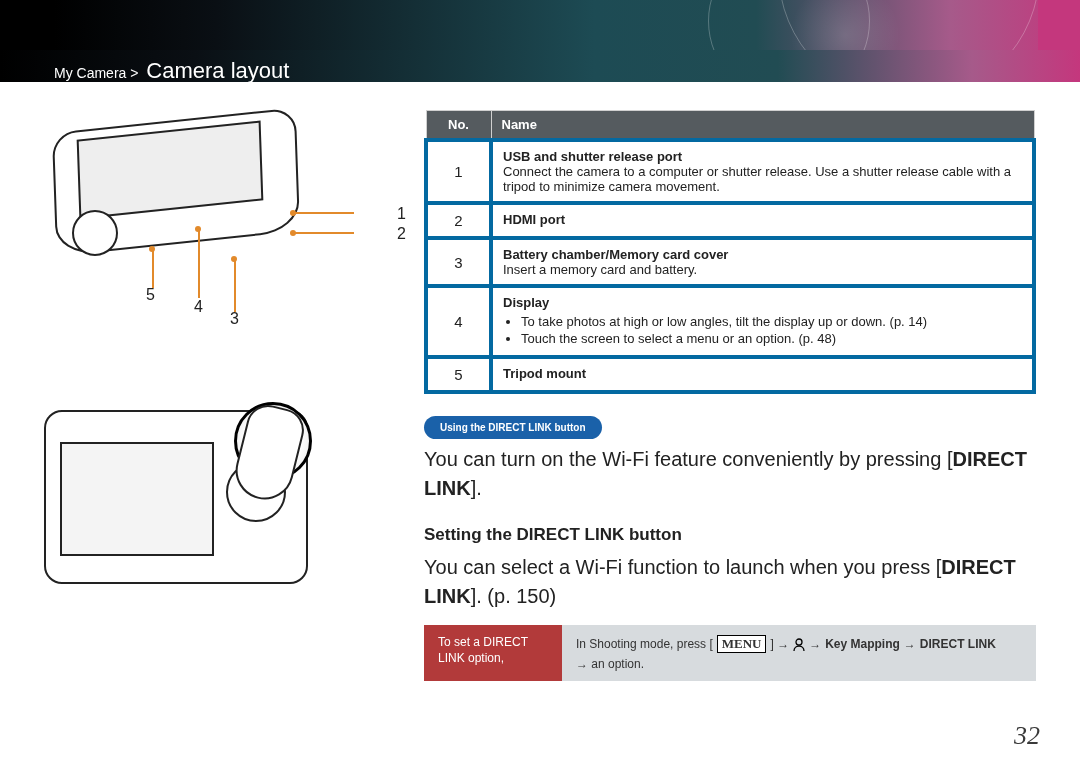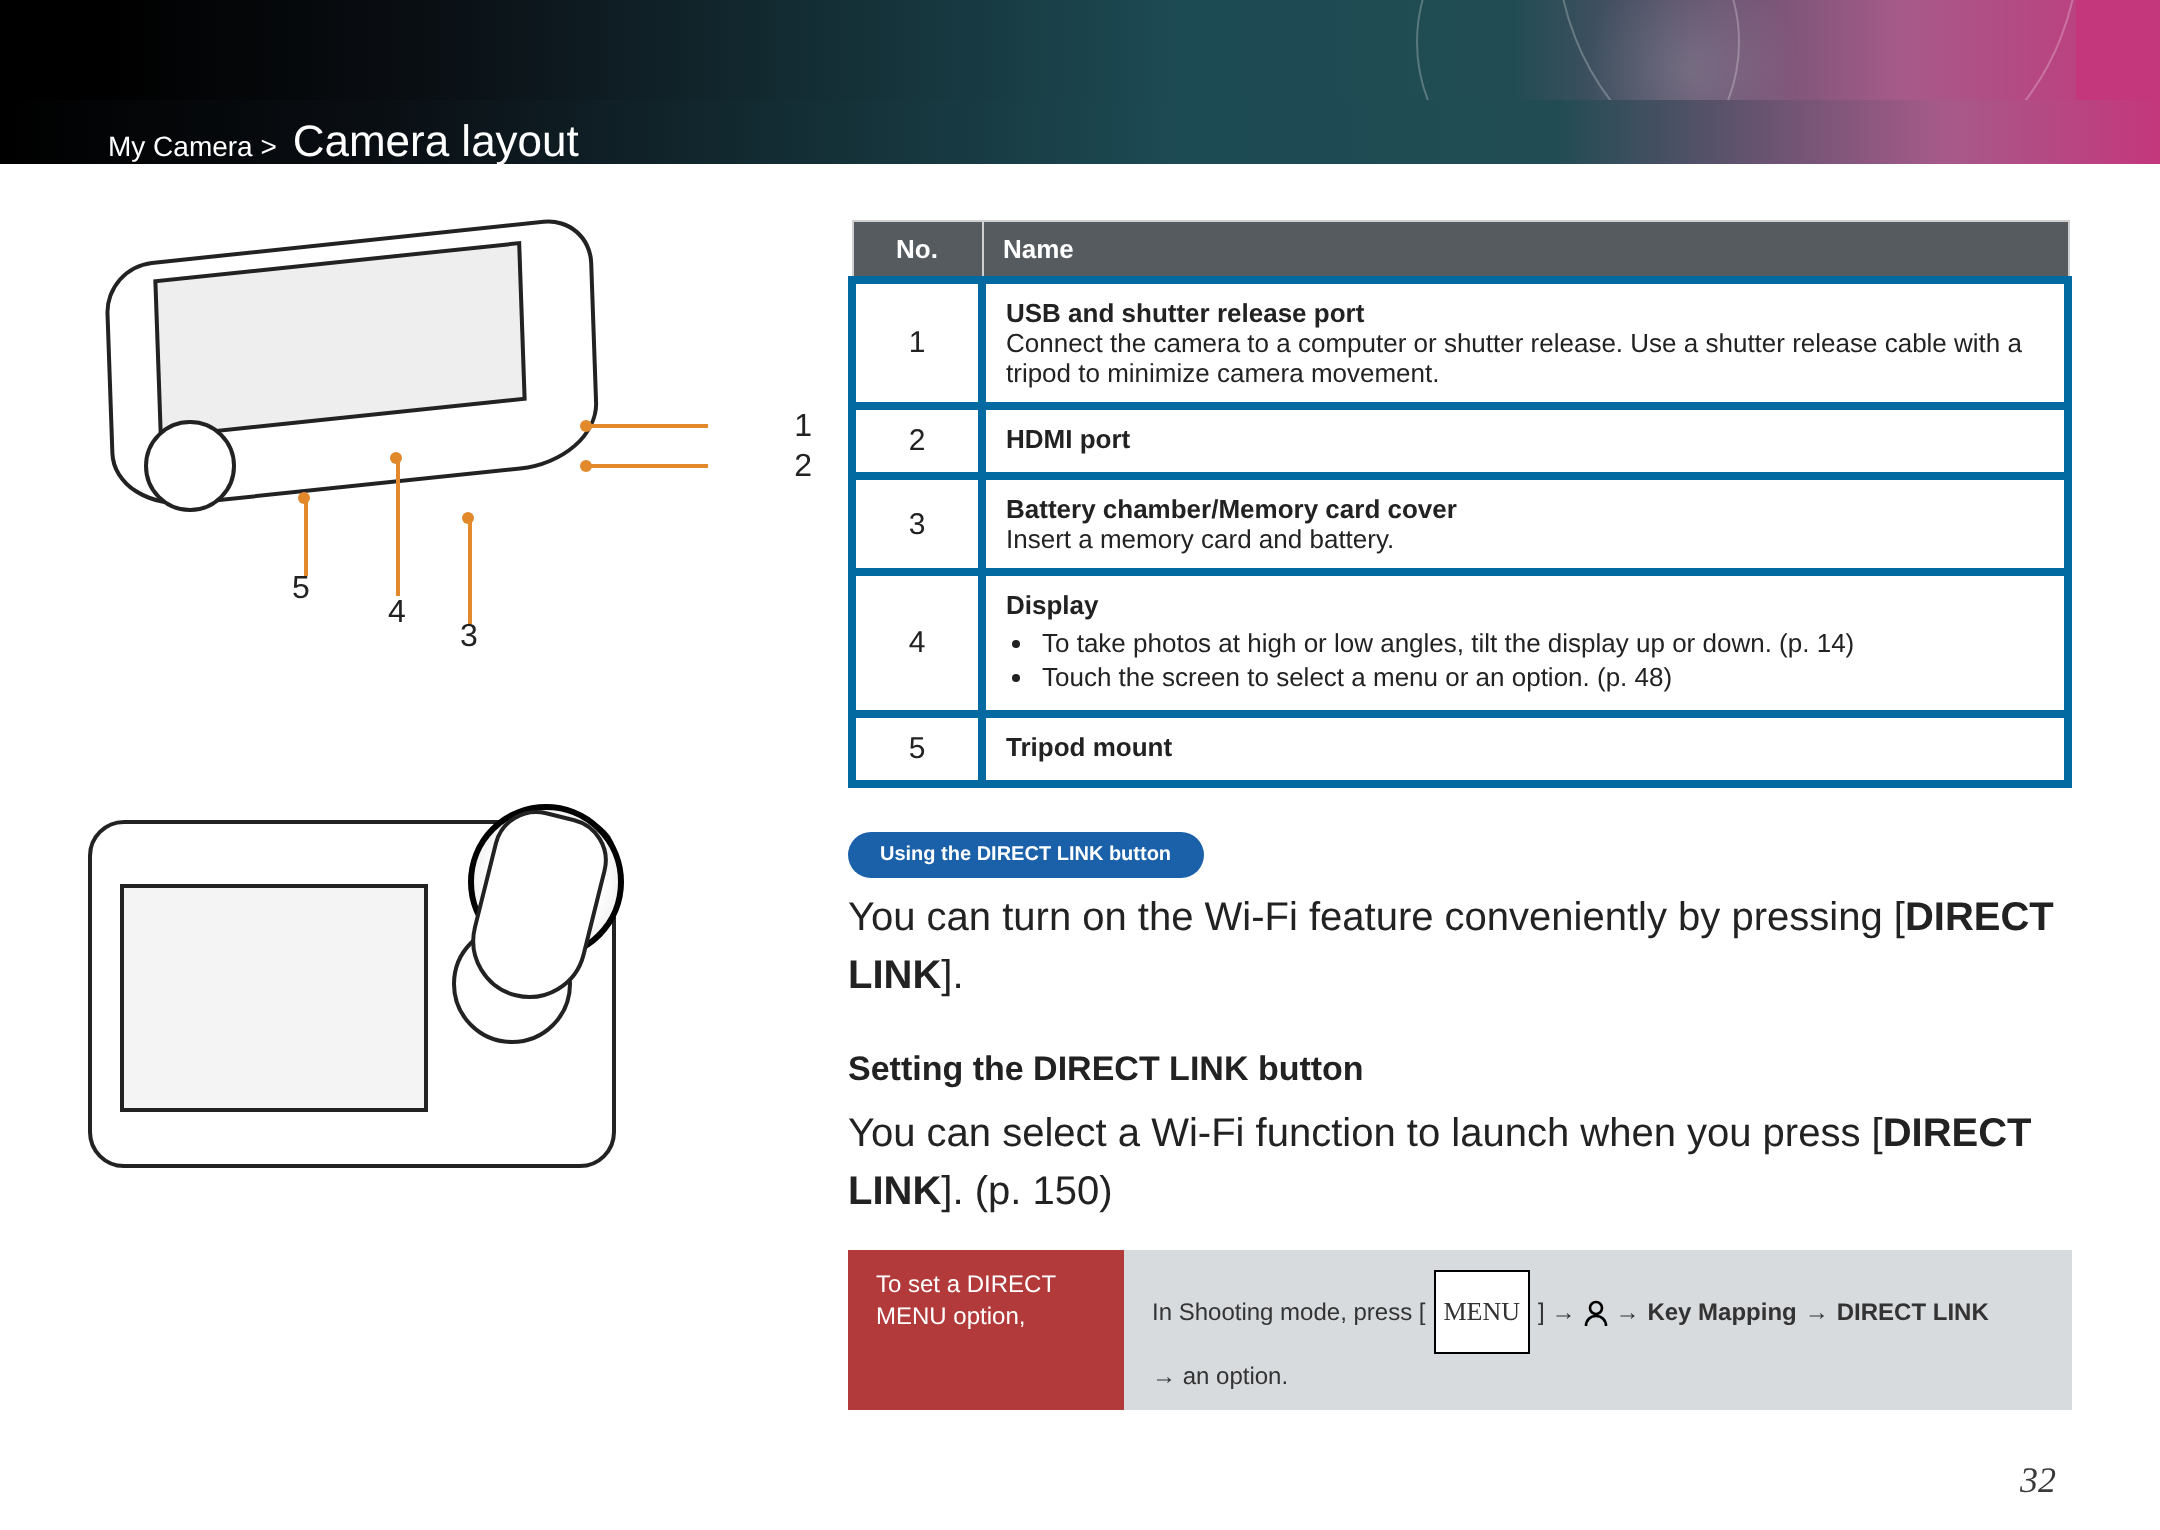"To set a DIRECT MENU" div.red { text: MENU -> LINK }
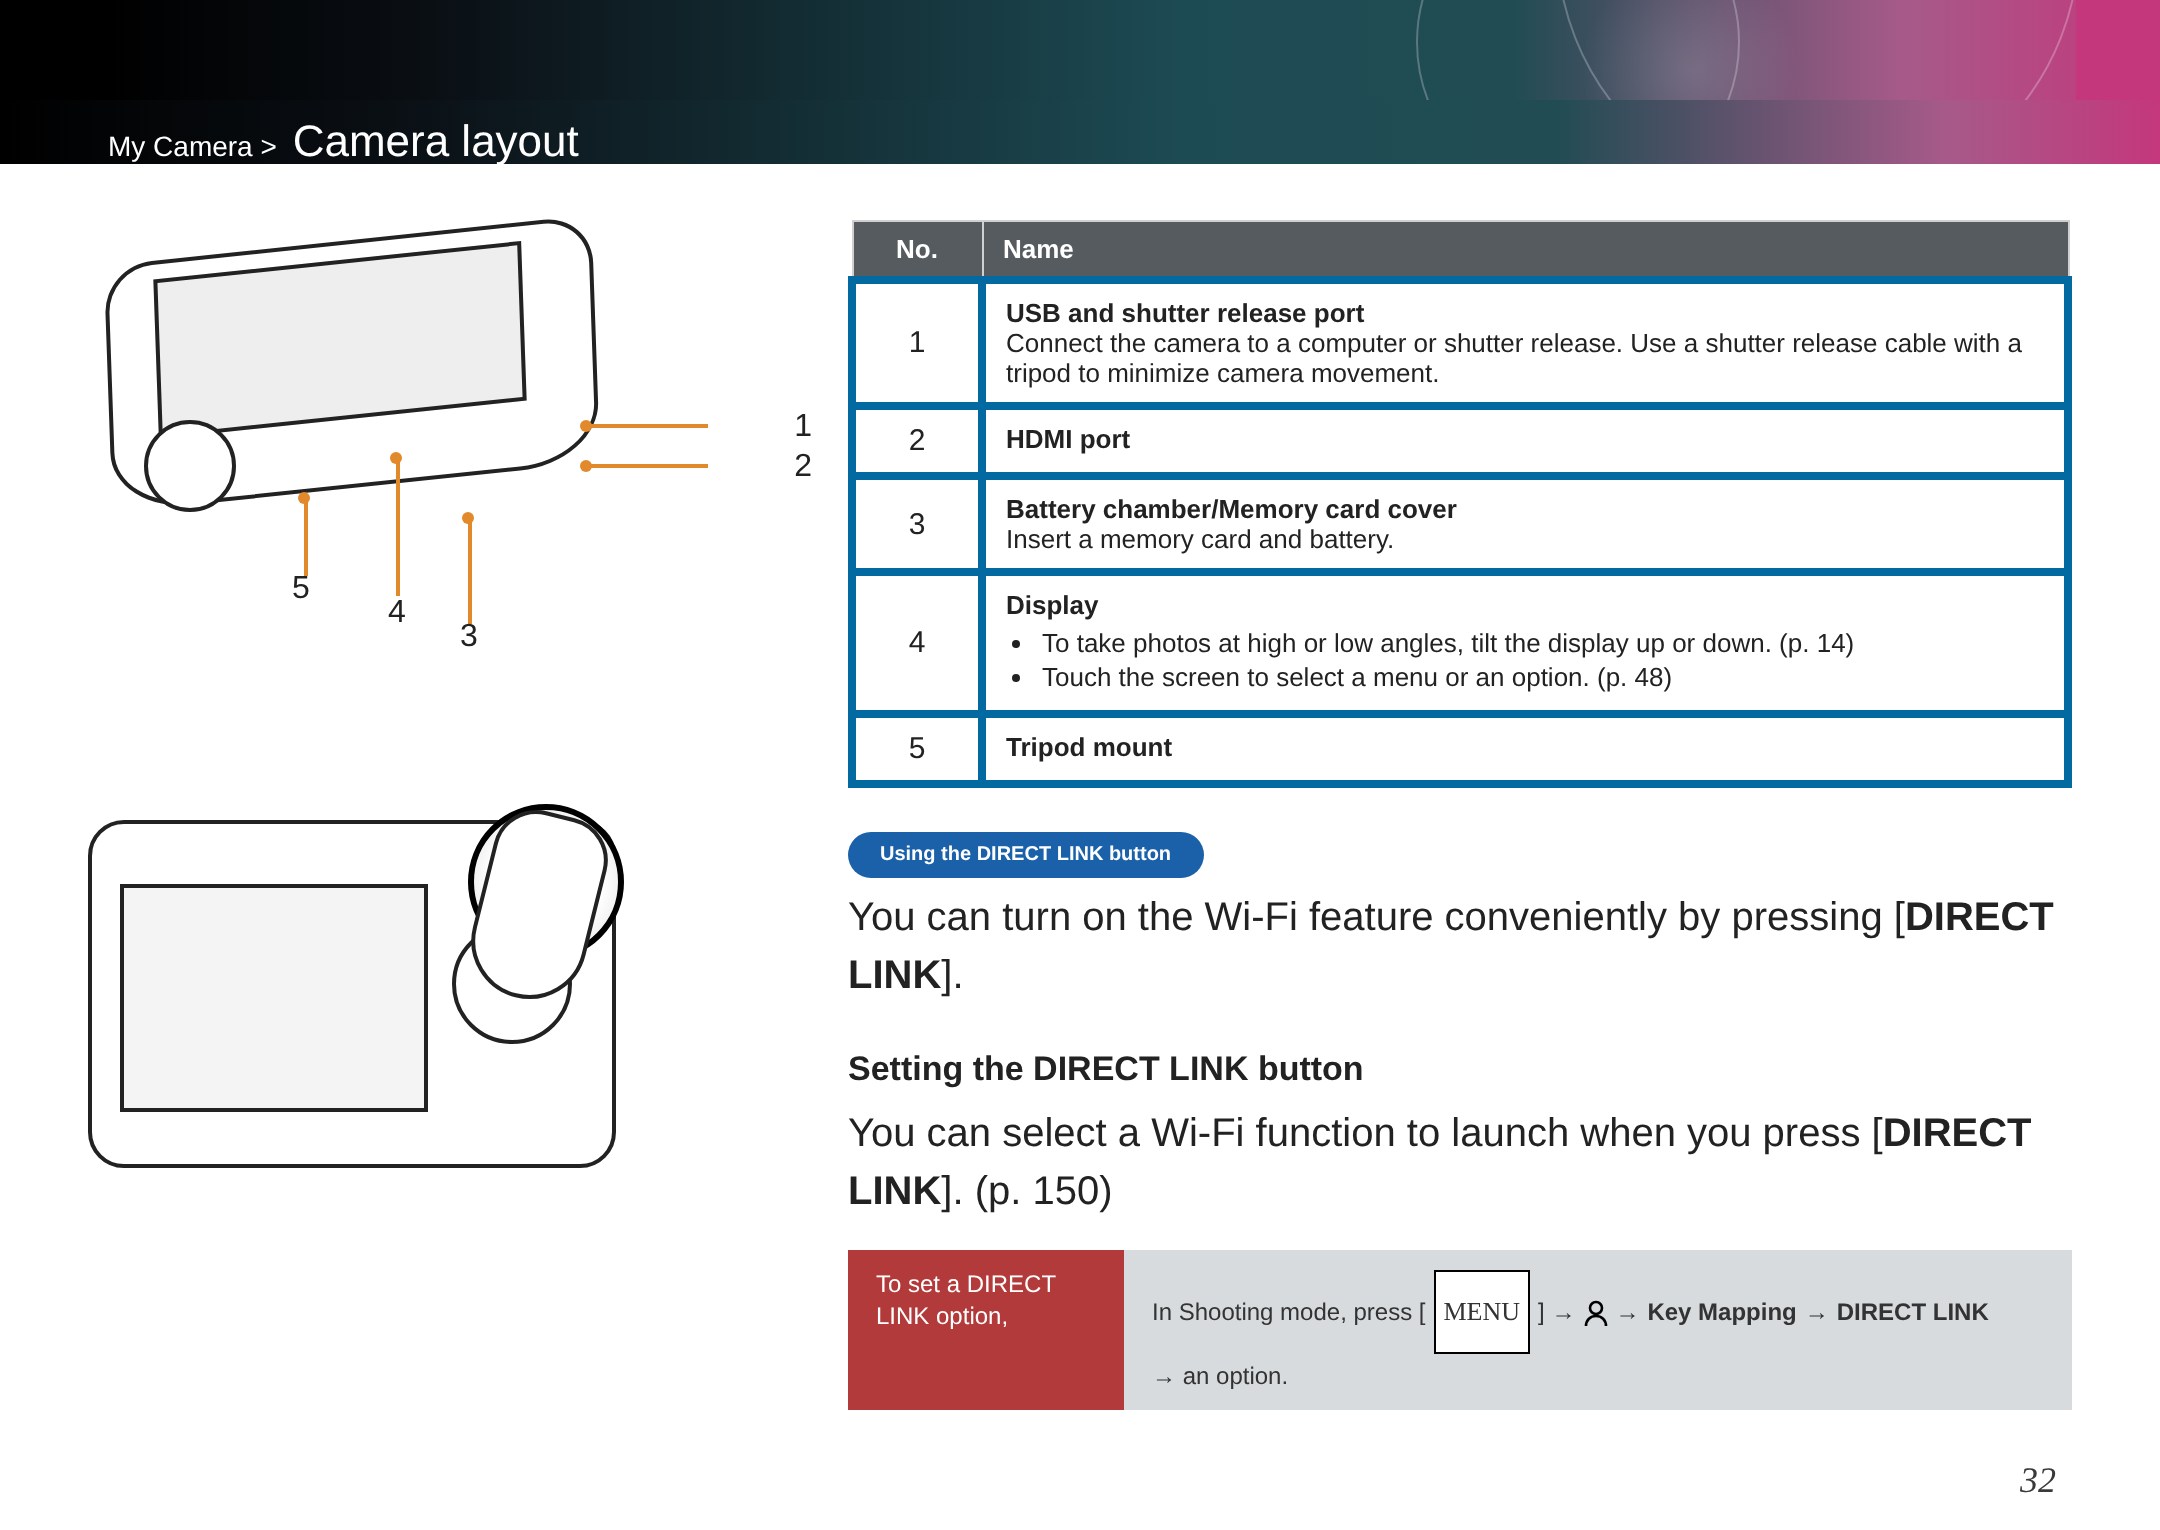"MENU" .menu-box { font-weight: 400 -> 700; padding: 12px 4px -> 0 4px }
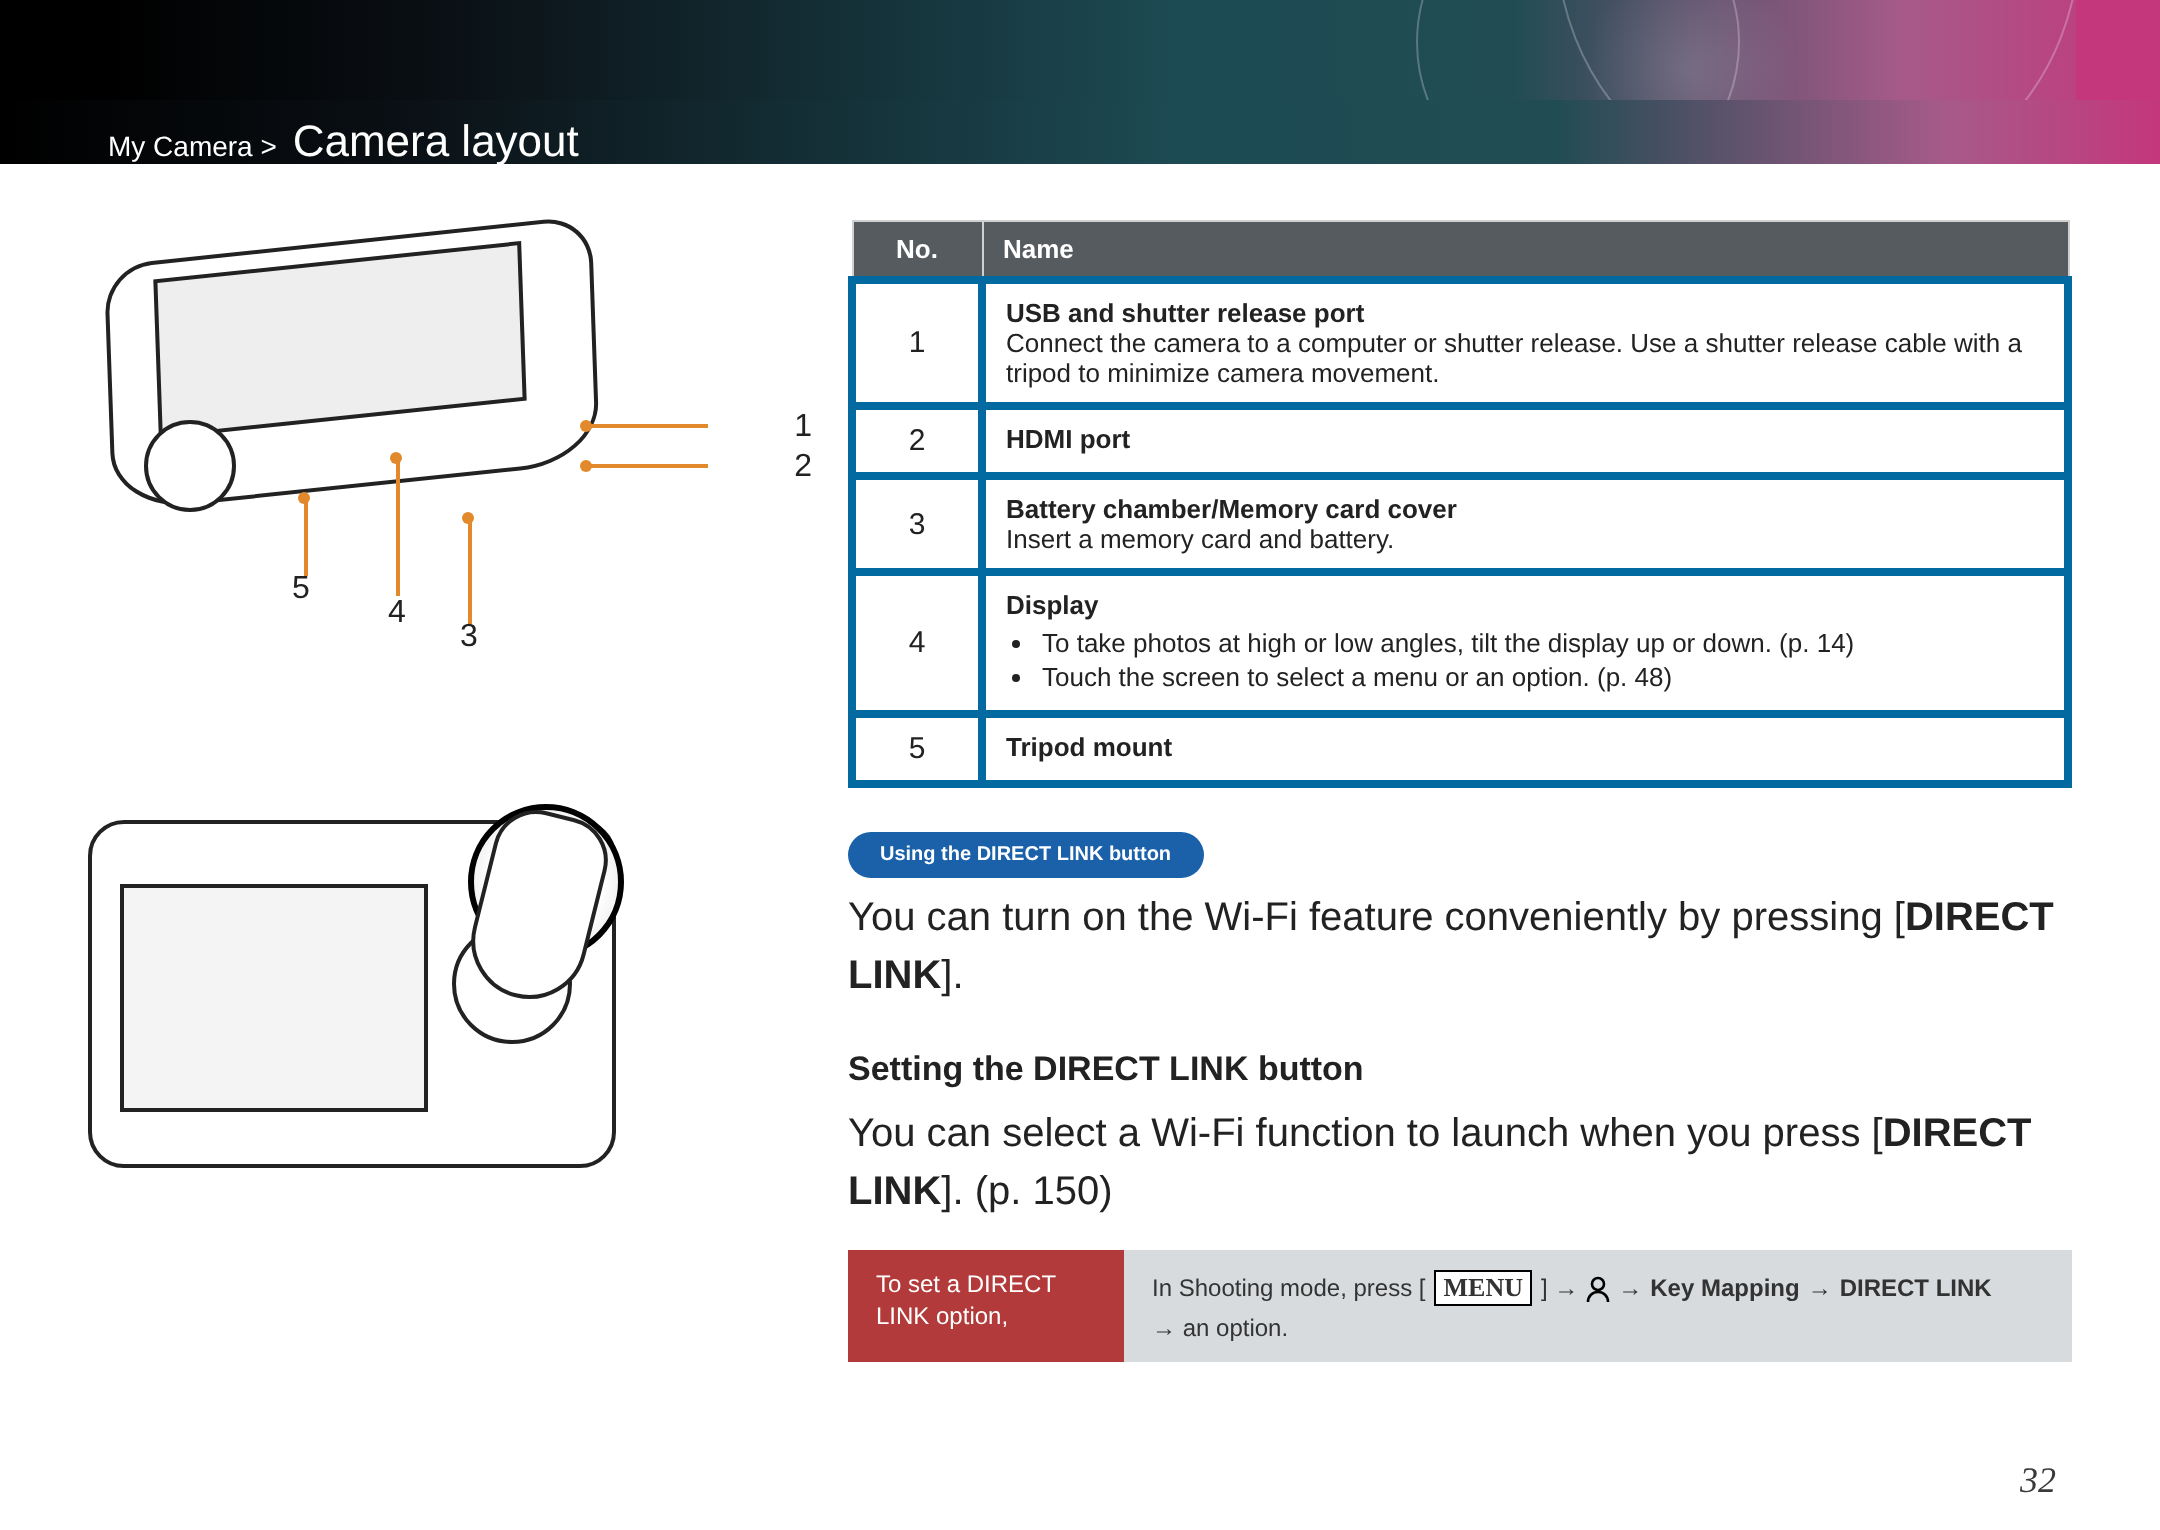"32" .page-num { font-size: 18px -> 26px; right: 52px -> 40px }
